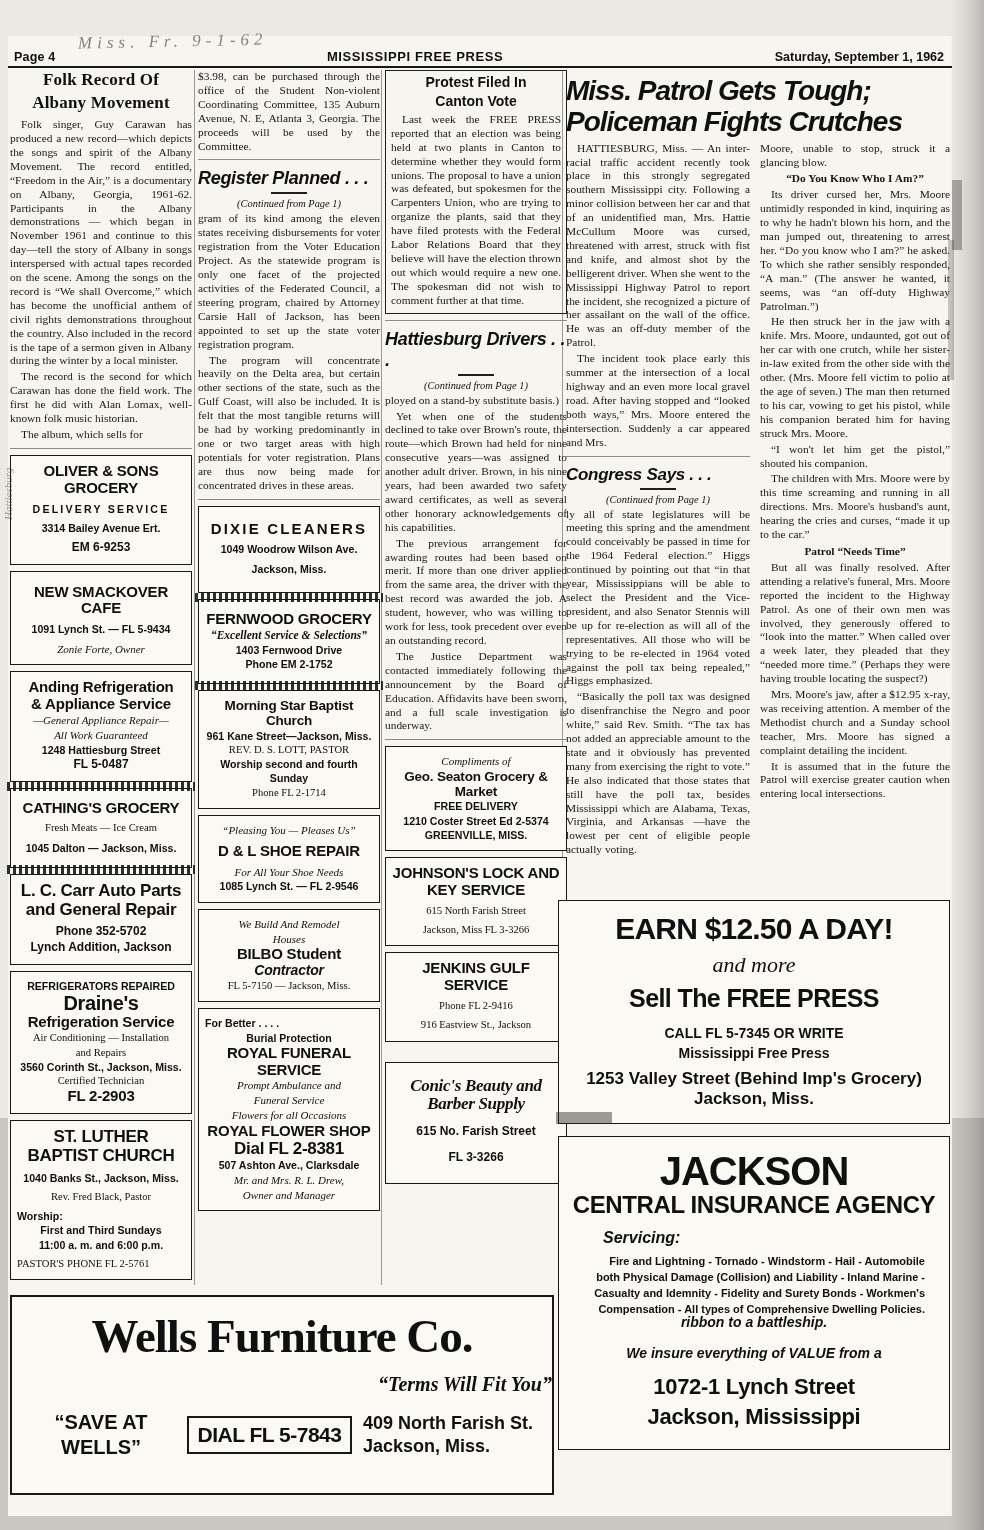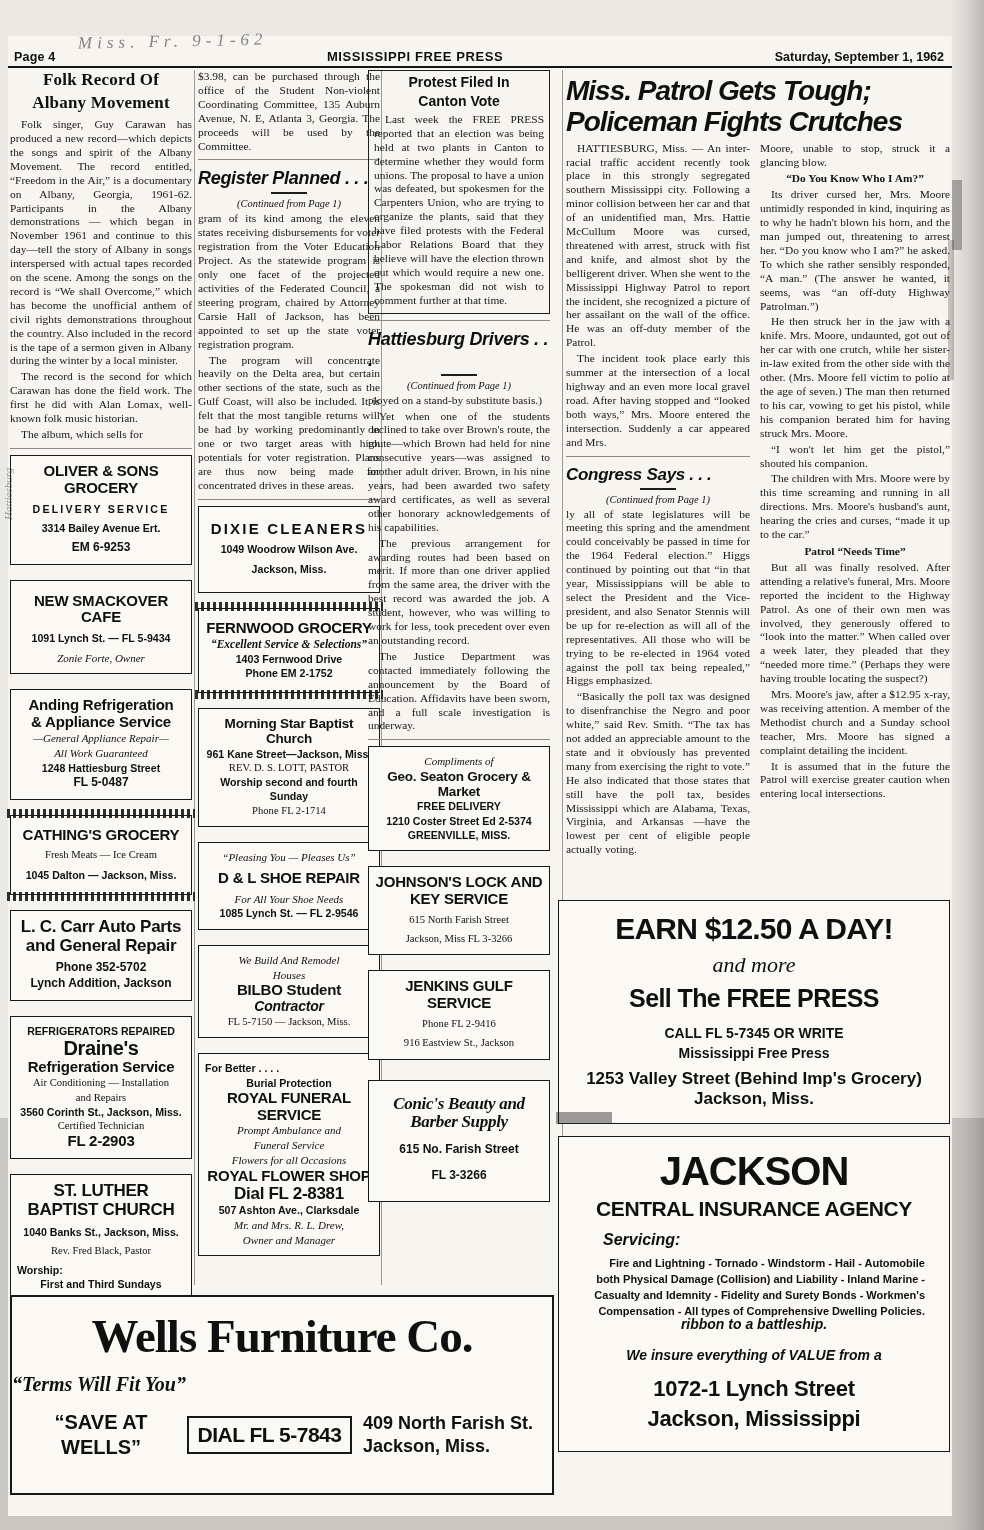"Protest Filed In" .c3 { left: 358px -> 375px }
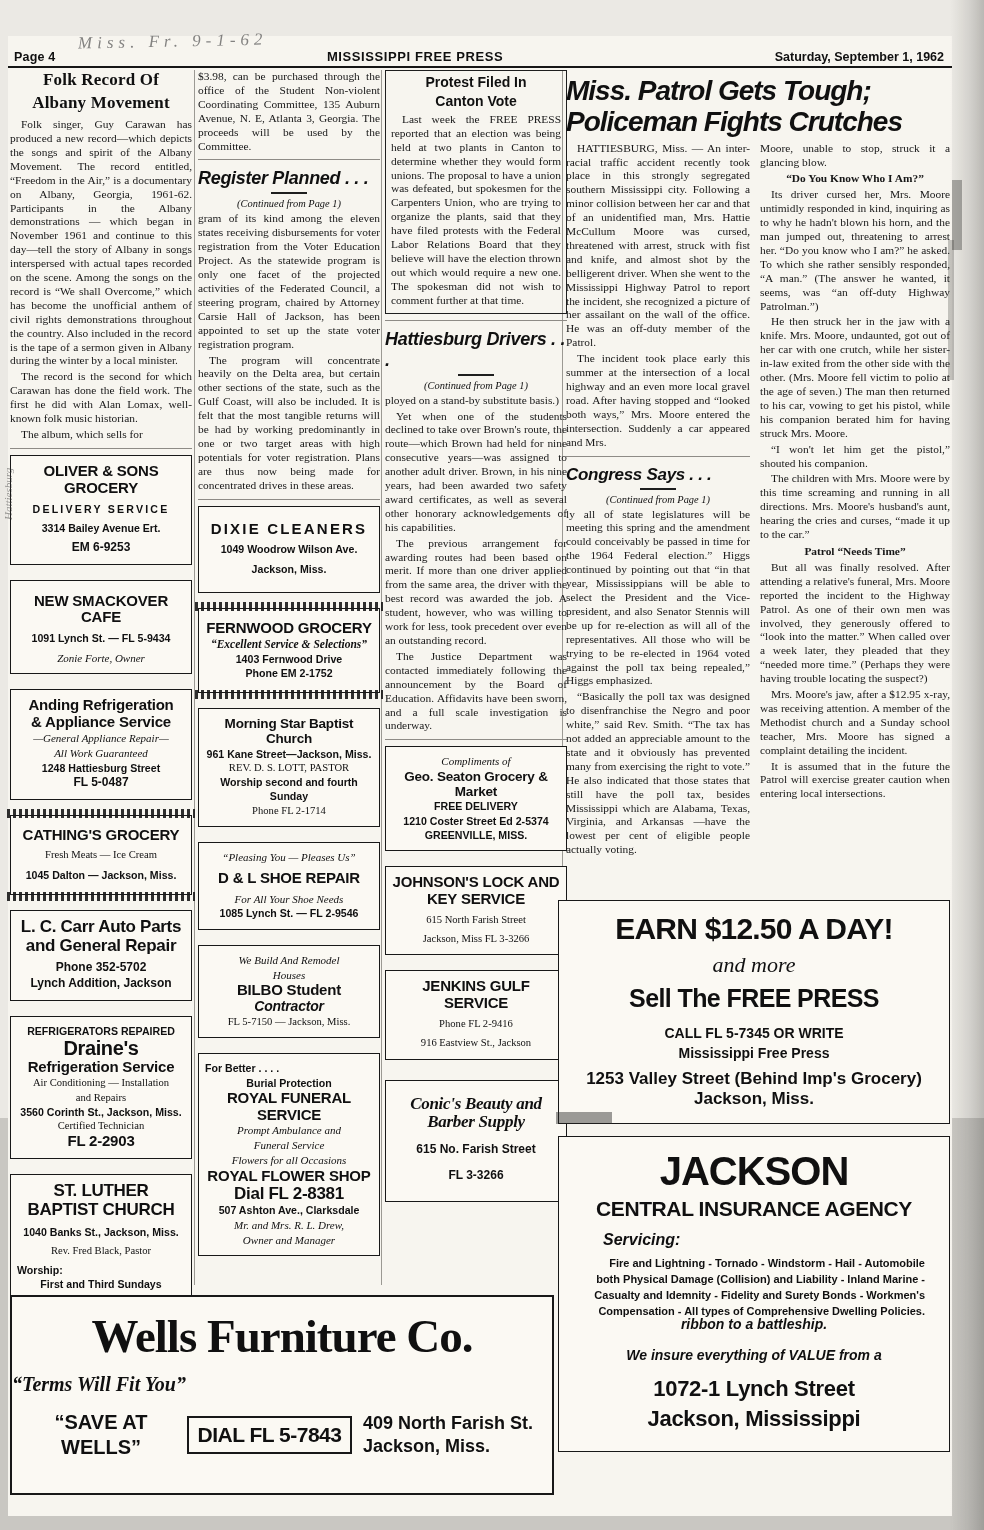"OLIVER & SONS GROCERY" .ad { margin-bottom: 15px -> 6px }
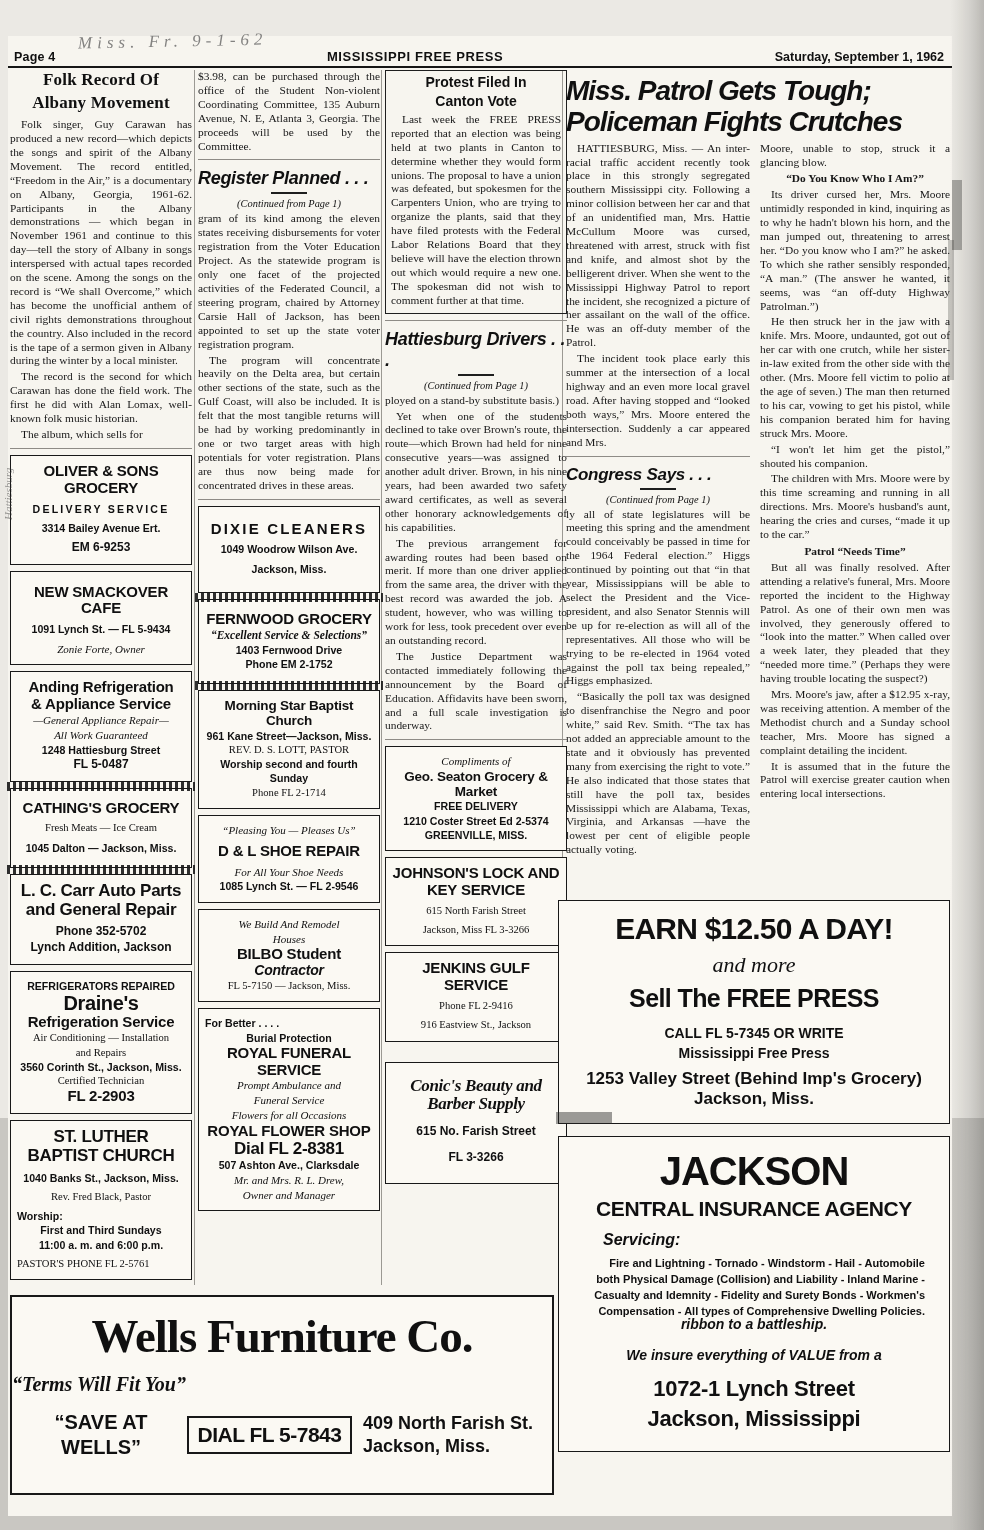"CENTRAL INSURANCE AGENCY" .jax .j2 { font-size: 21px -> 24px; margin-top: 6px -> none }
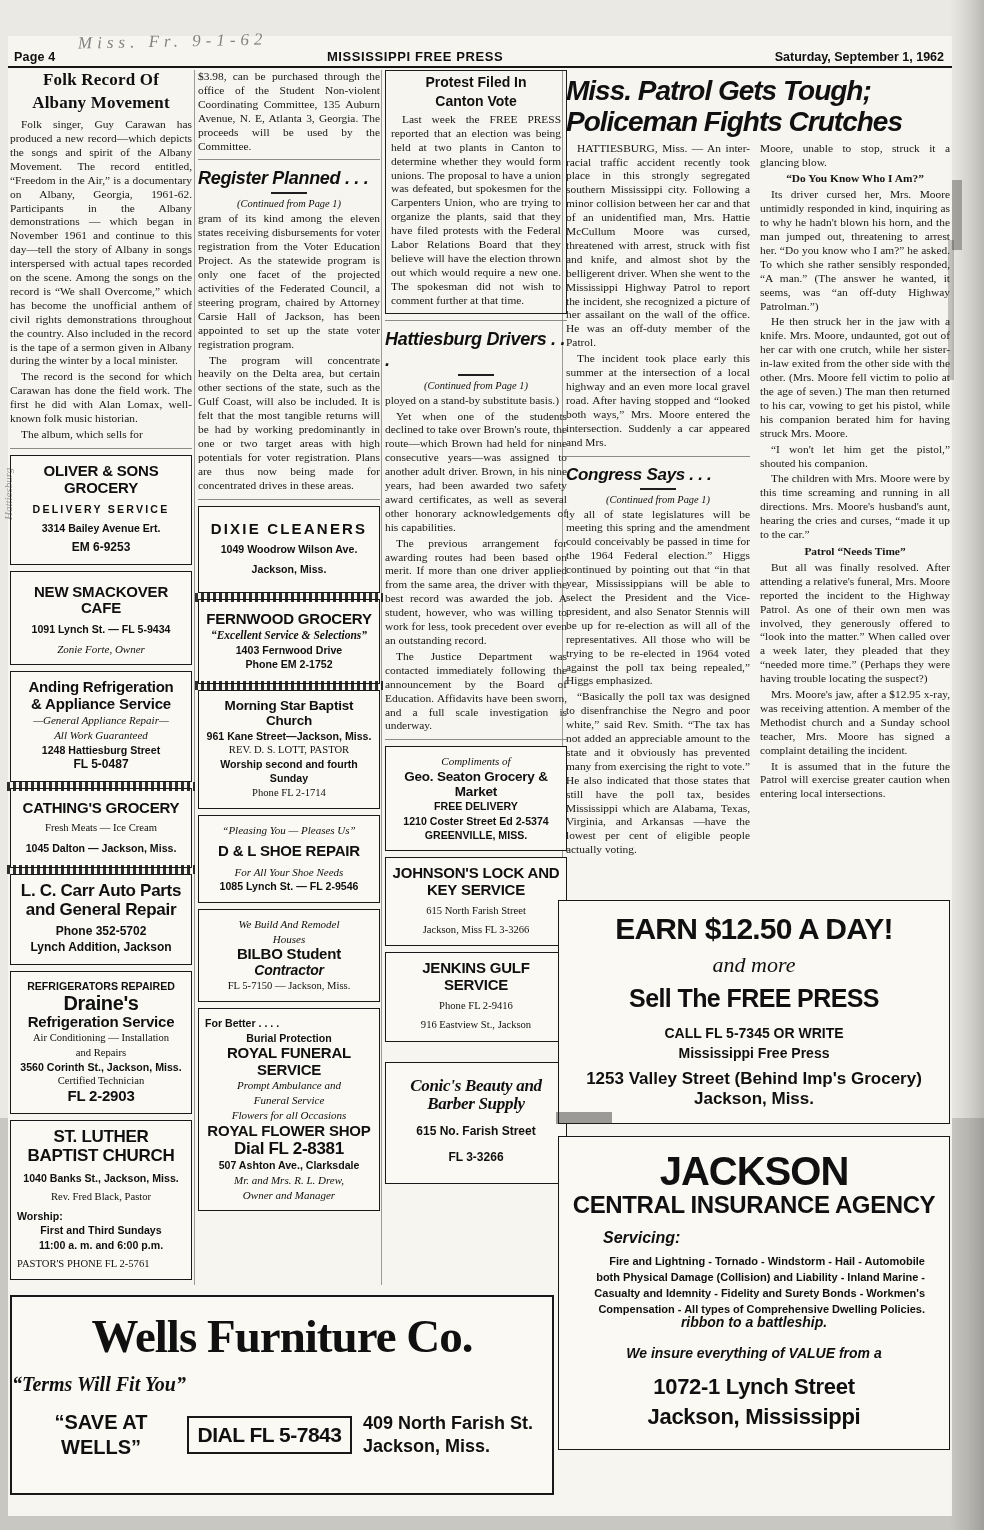"“Terms Will Fit You”" .wells .w2 { text-align: left -> right }
